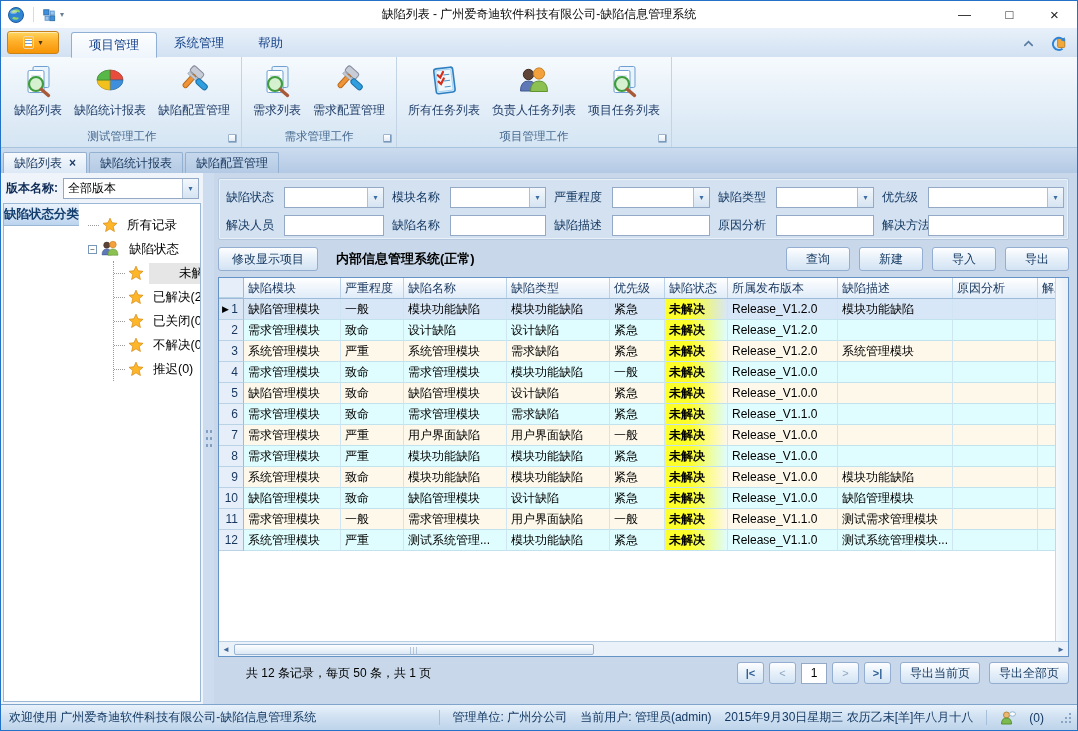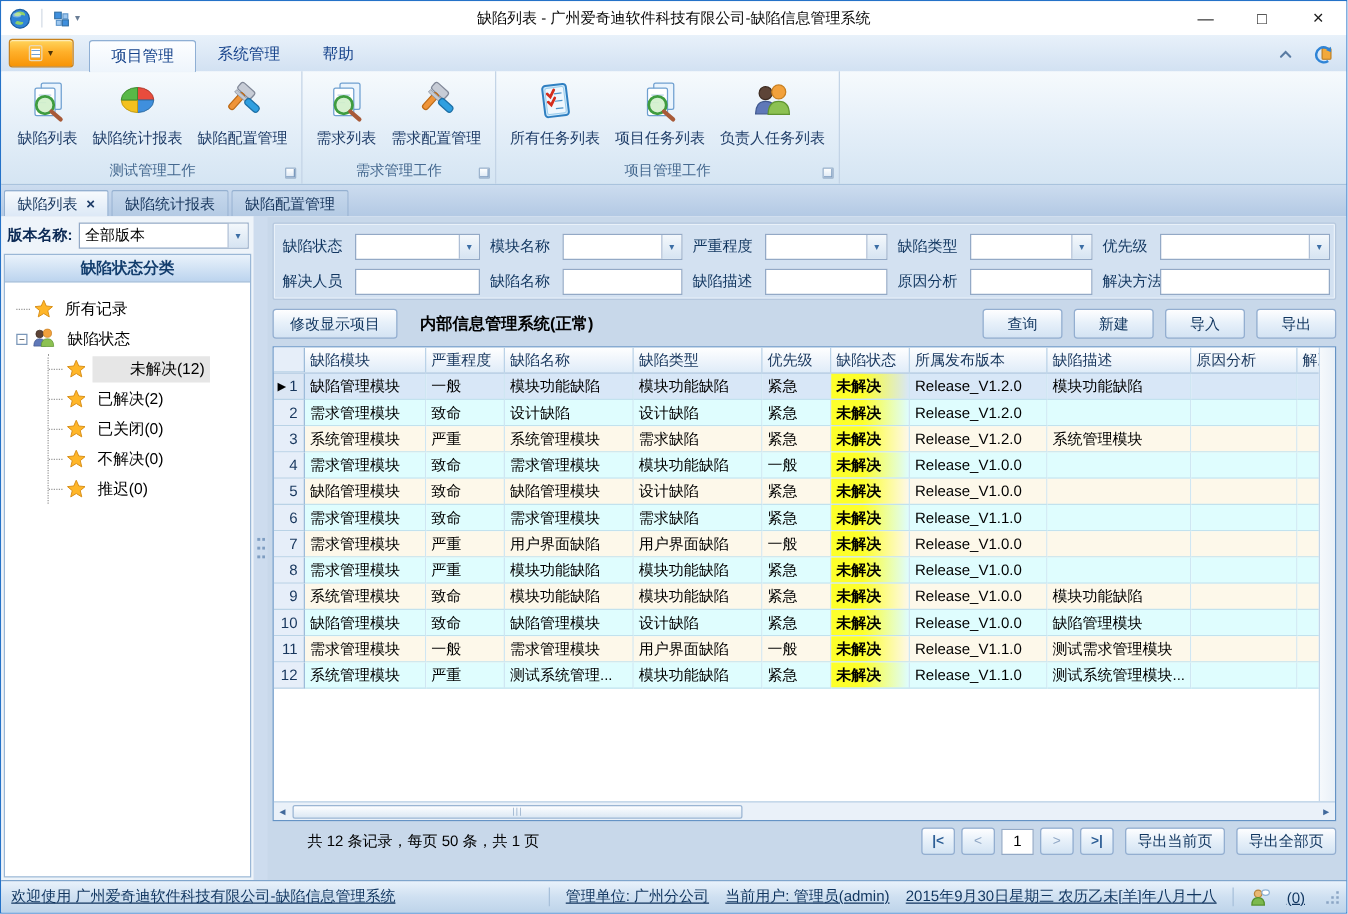"项目任务列表" div.rbtn { order: before "负责人任务列表" -> after "负责人任务列表" }
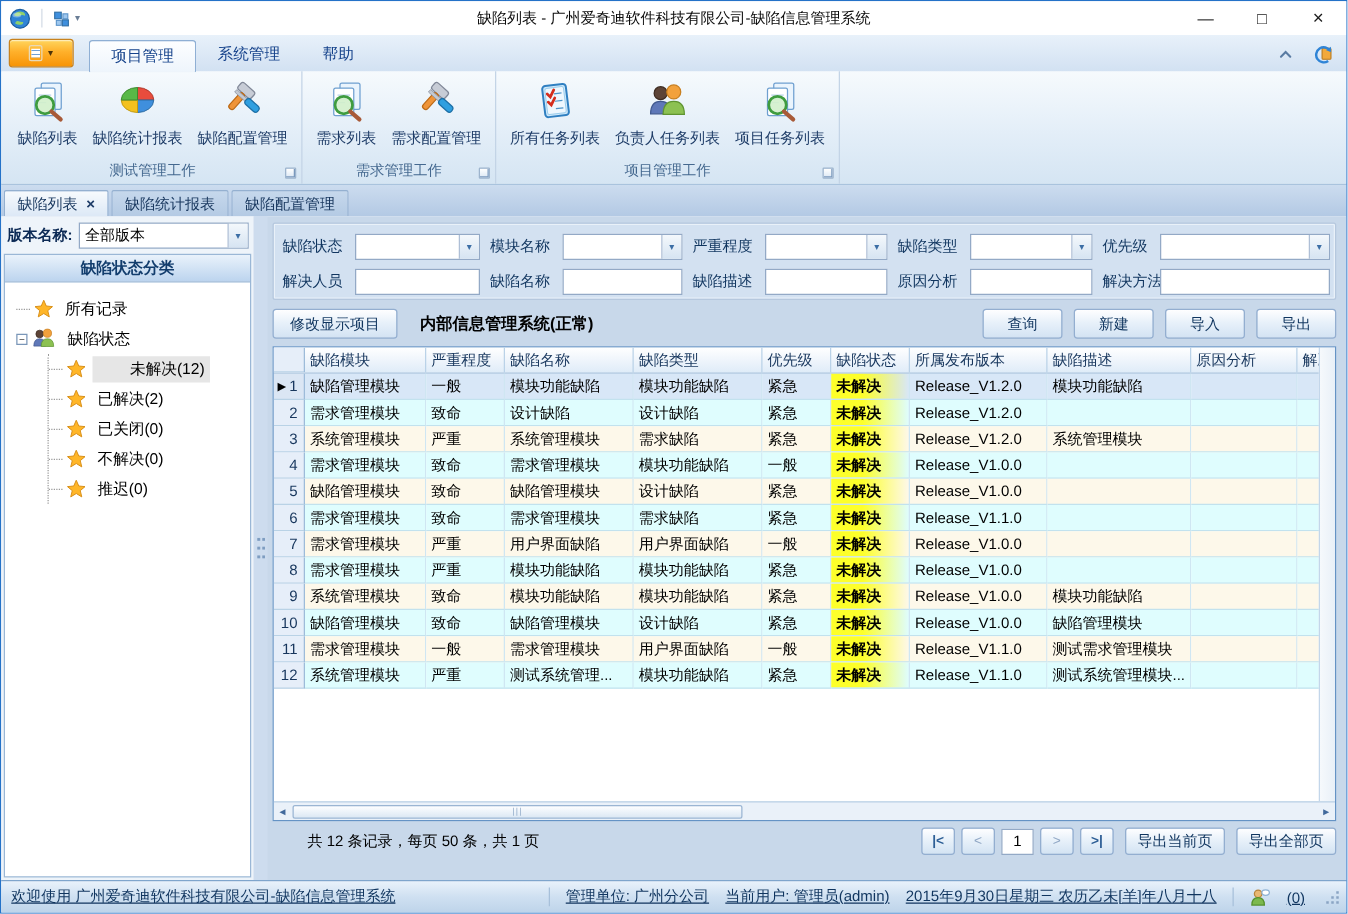"缺陷状态分类" .tree-wrap { flex-direction: column -> row }
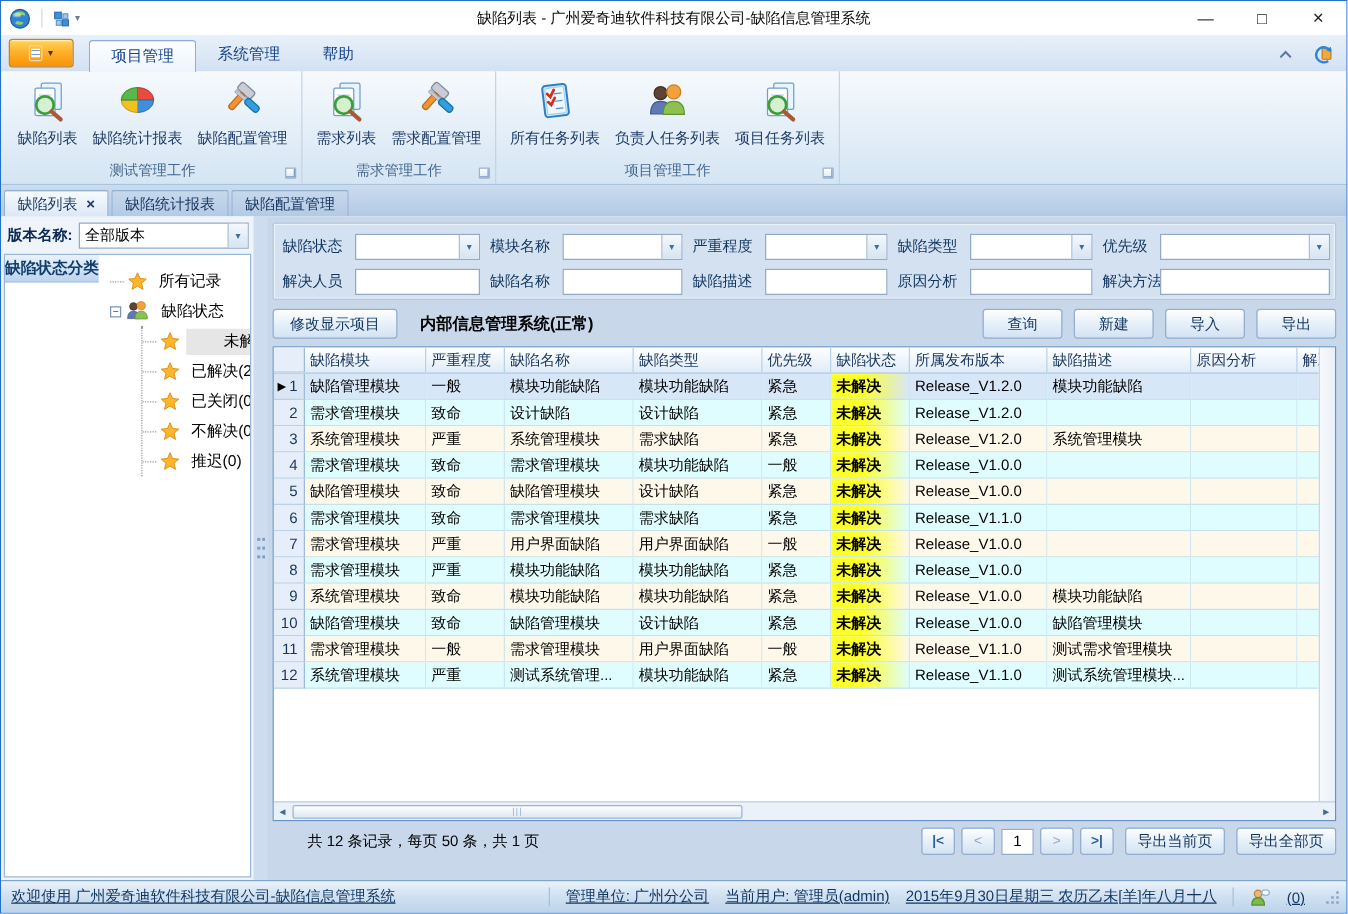"欢迎使用 广州爱奇迪软件科技有限公司-缺陷信息管理系统" .statusbar { text-decoration: underline -> none }
